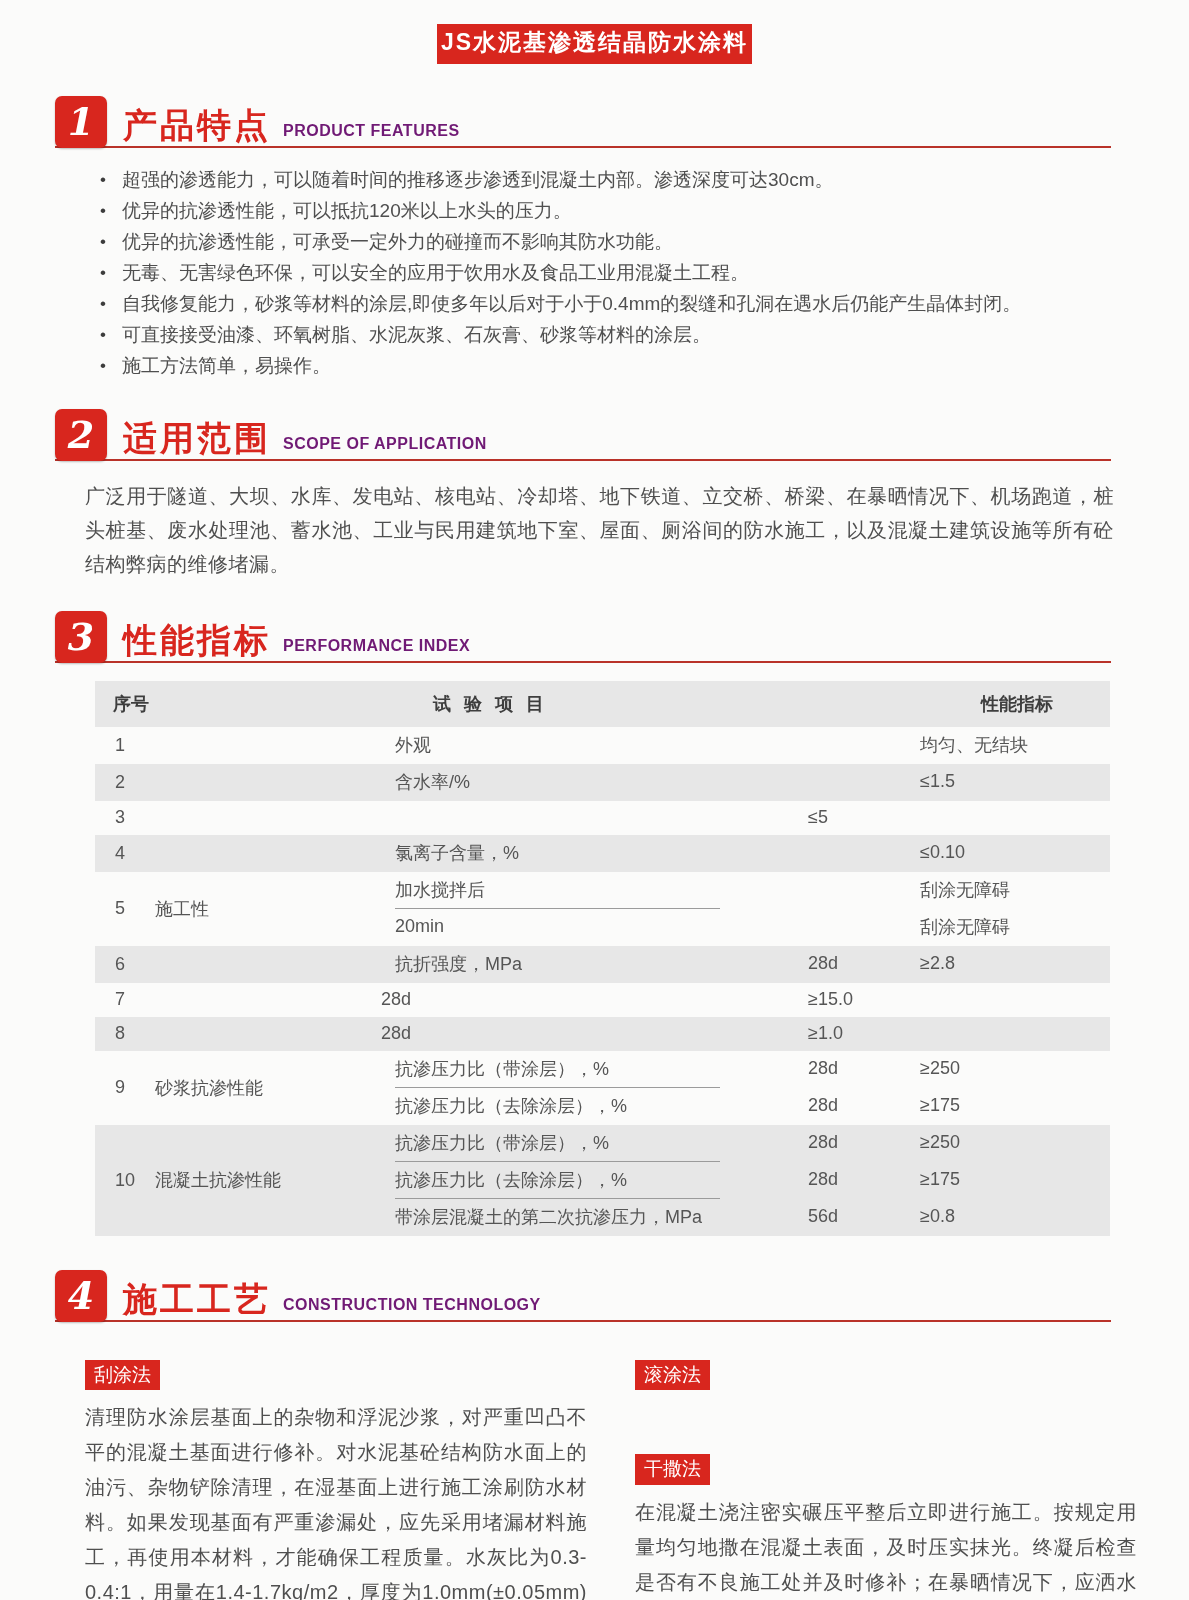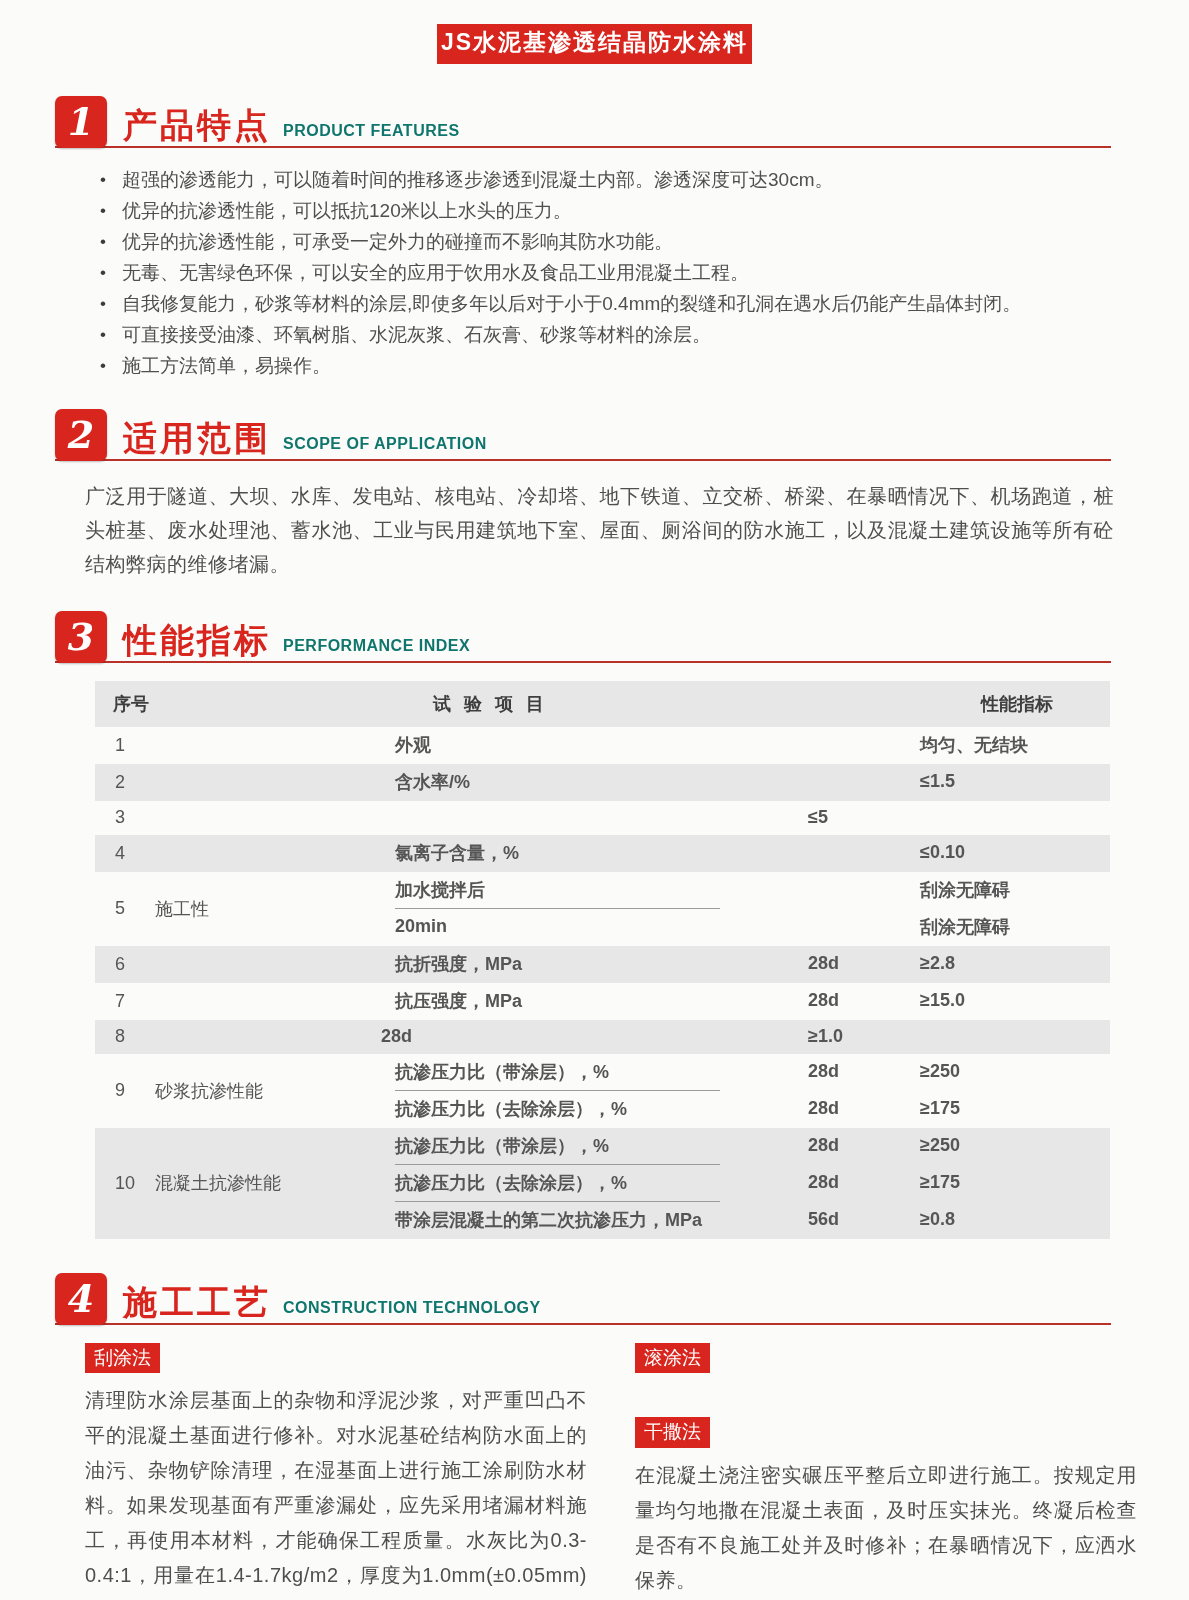"PRODUCT FEATURES" .sec .en { color: #0f766e -> #701a75 }
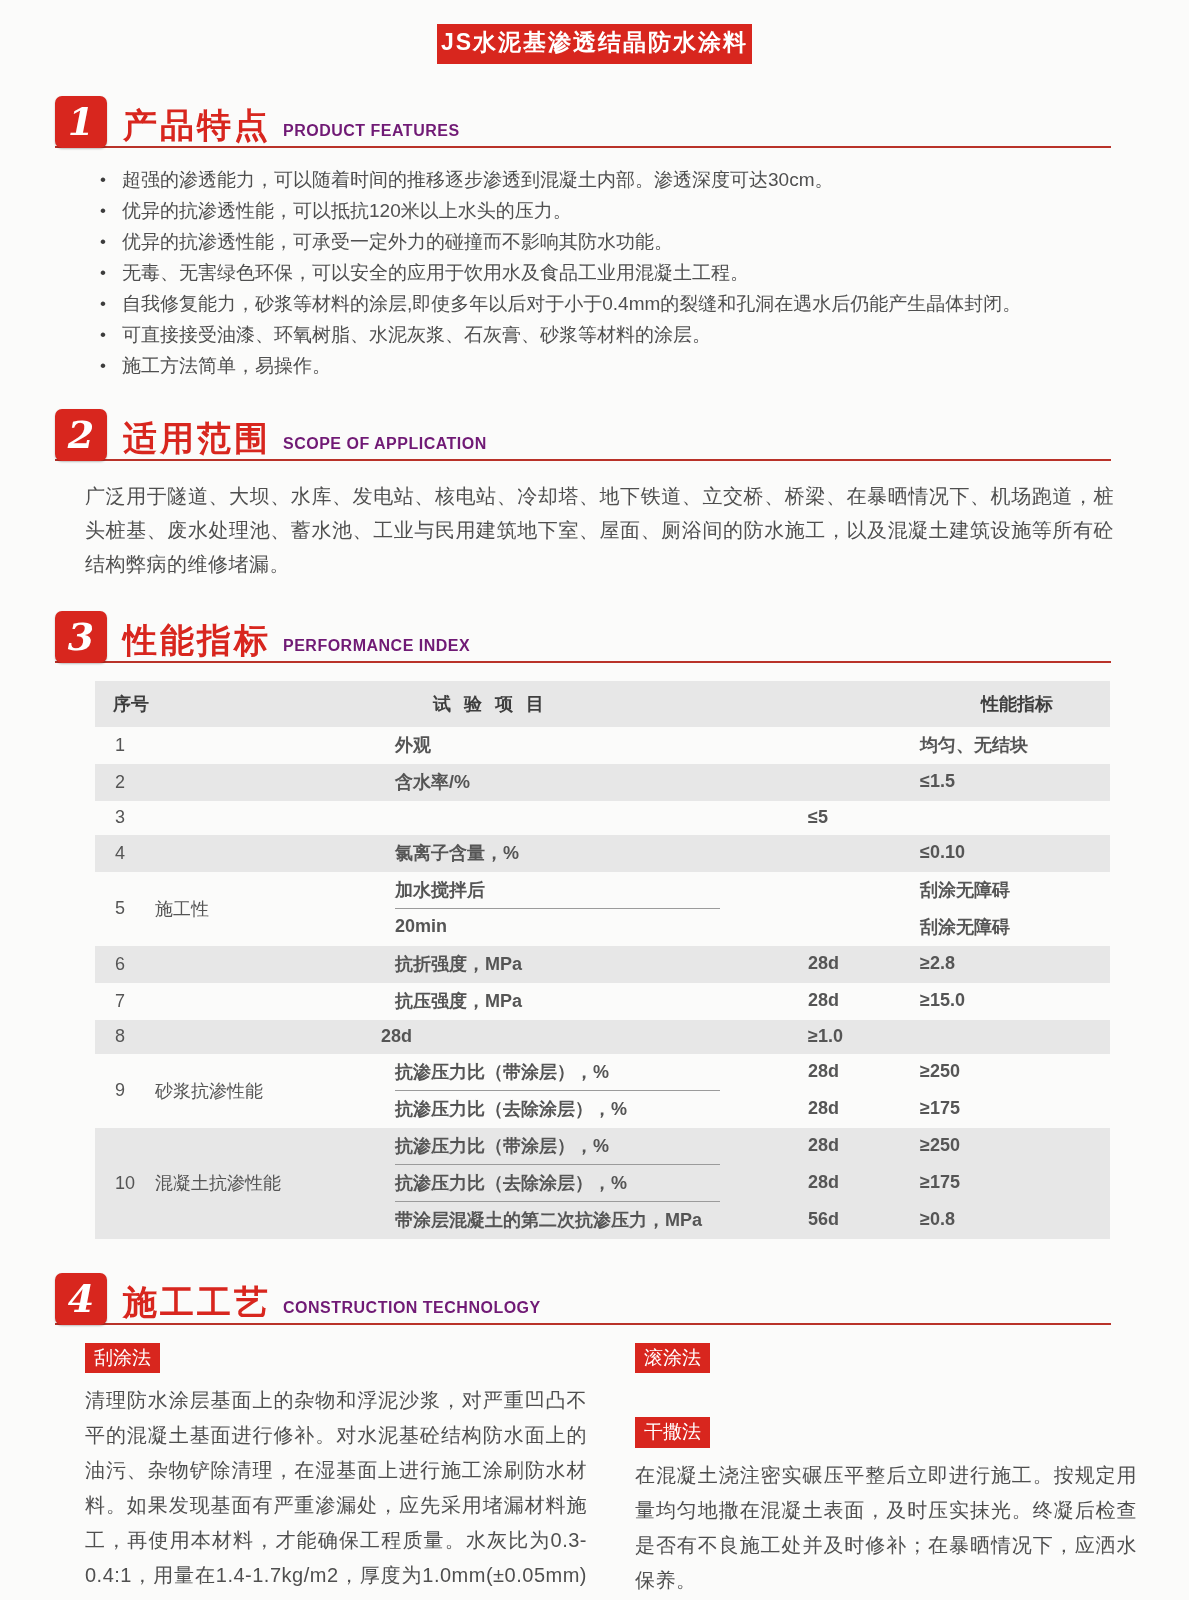"外观" .subs { font-weight: bold -> none }
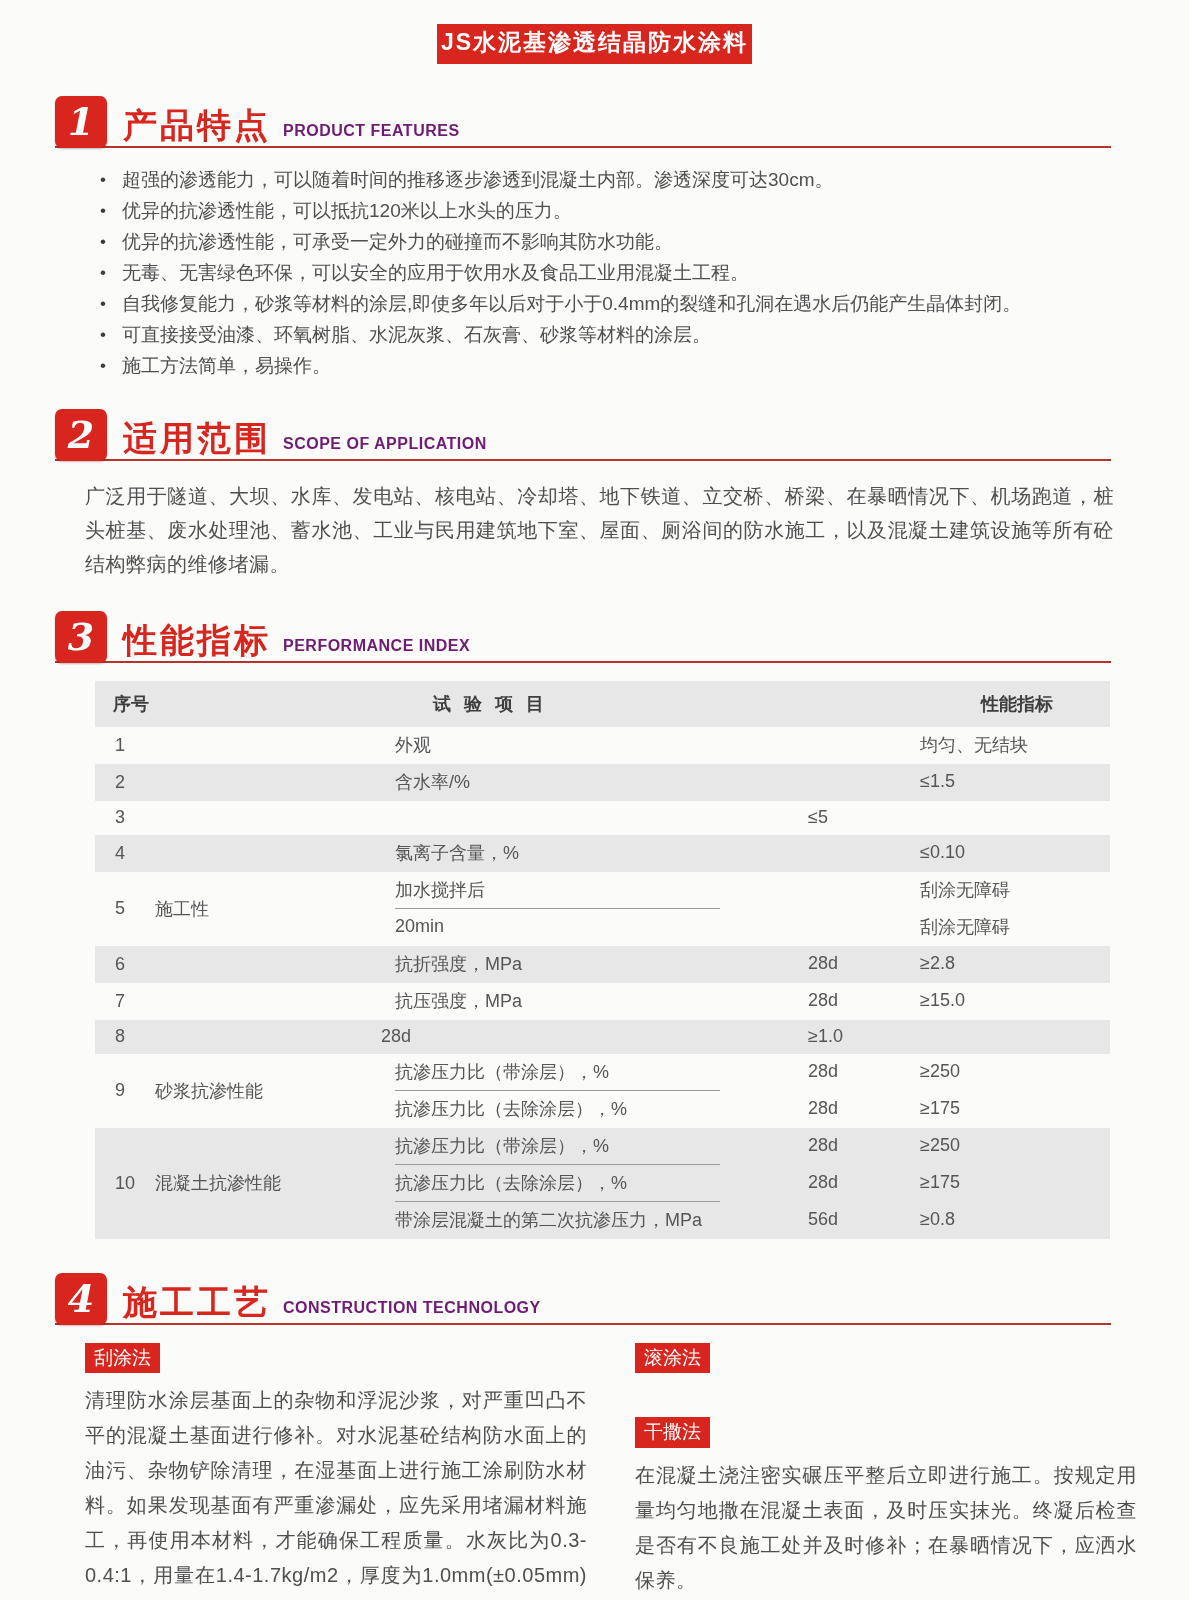"抗压强度，MPa" div.s-name { html: <div>抗压强度，MPa</div> -> none }
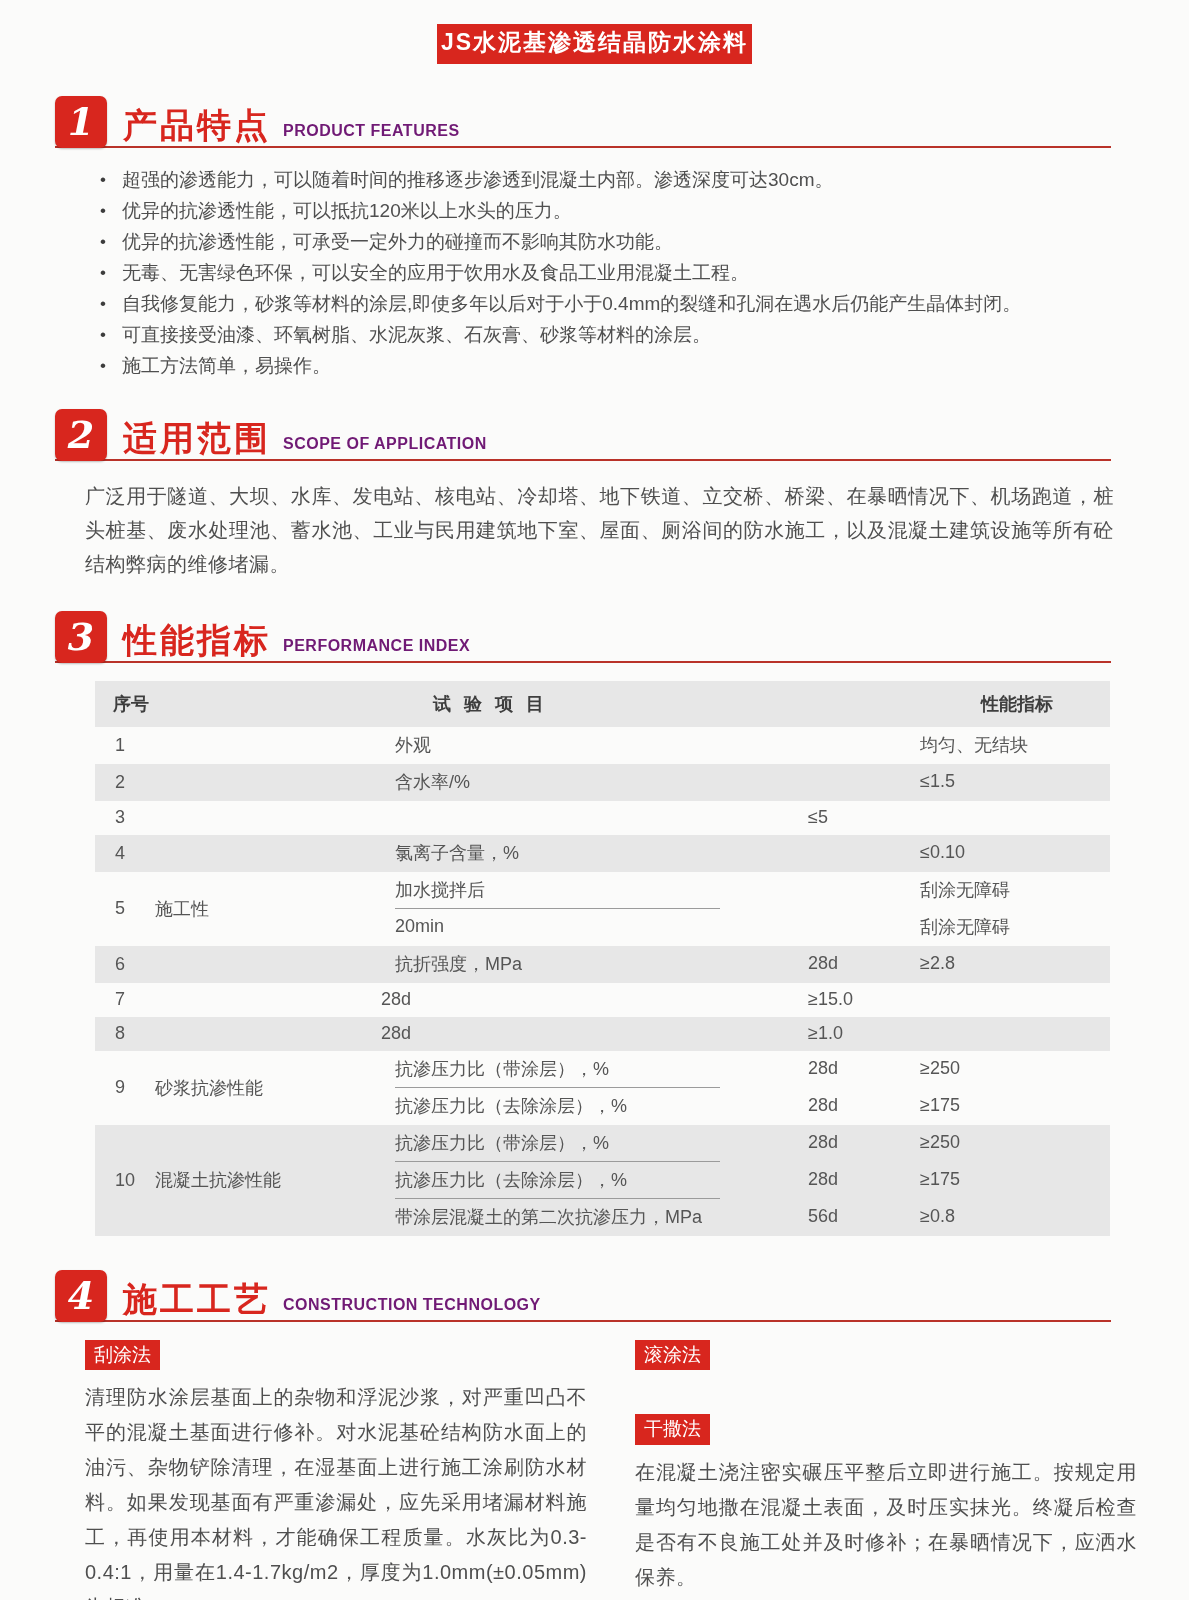"刮涂法" .badge { margin-top: none -> 20px }
